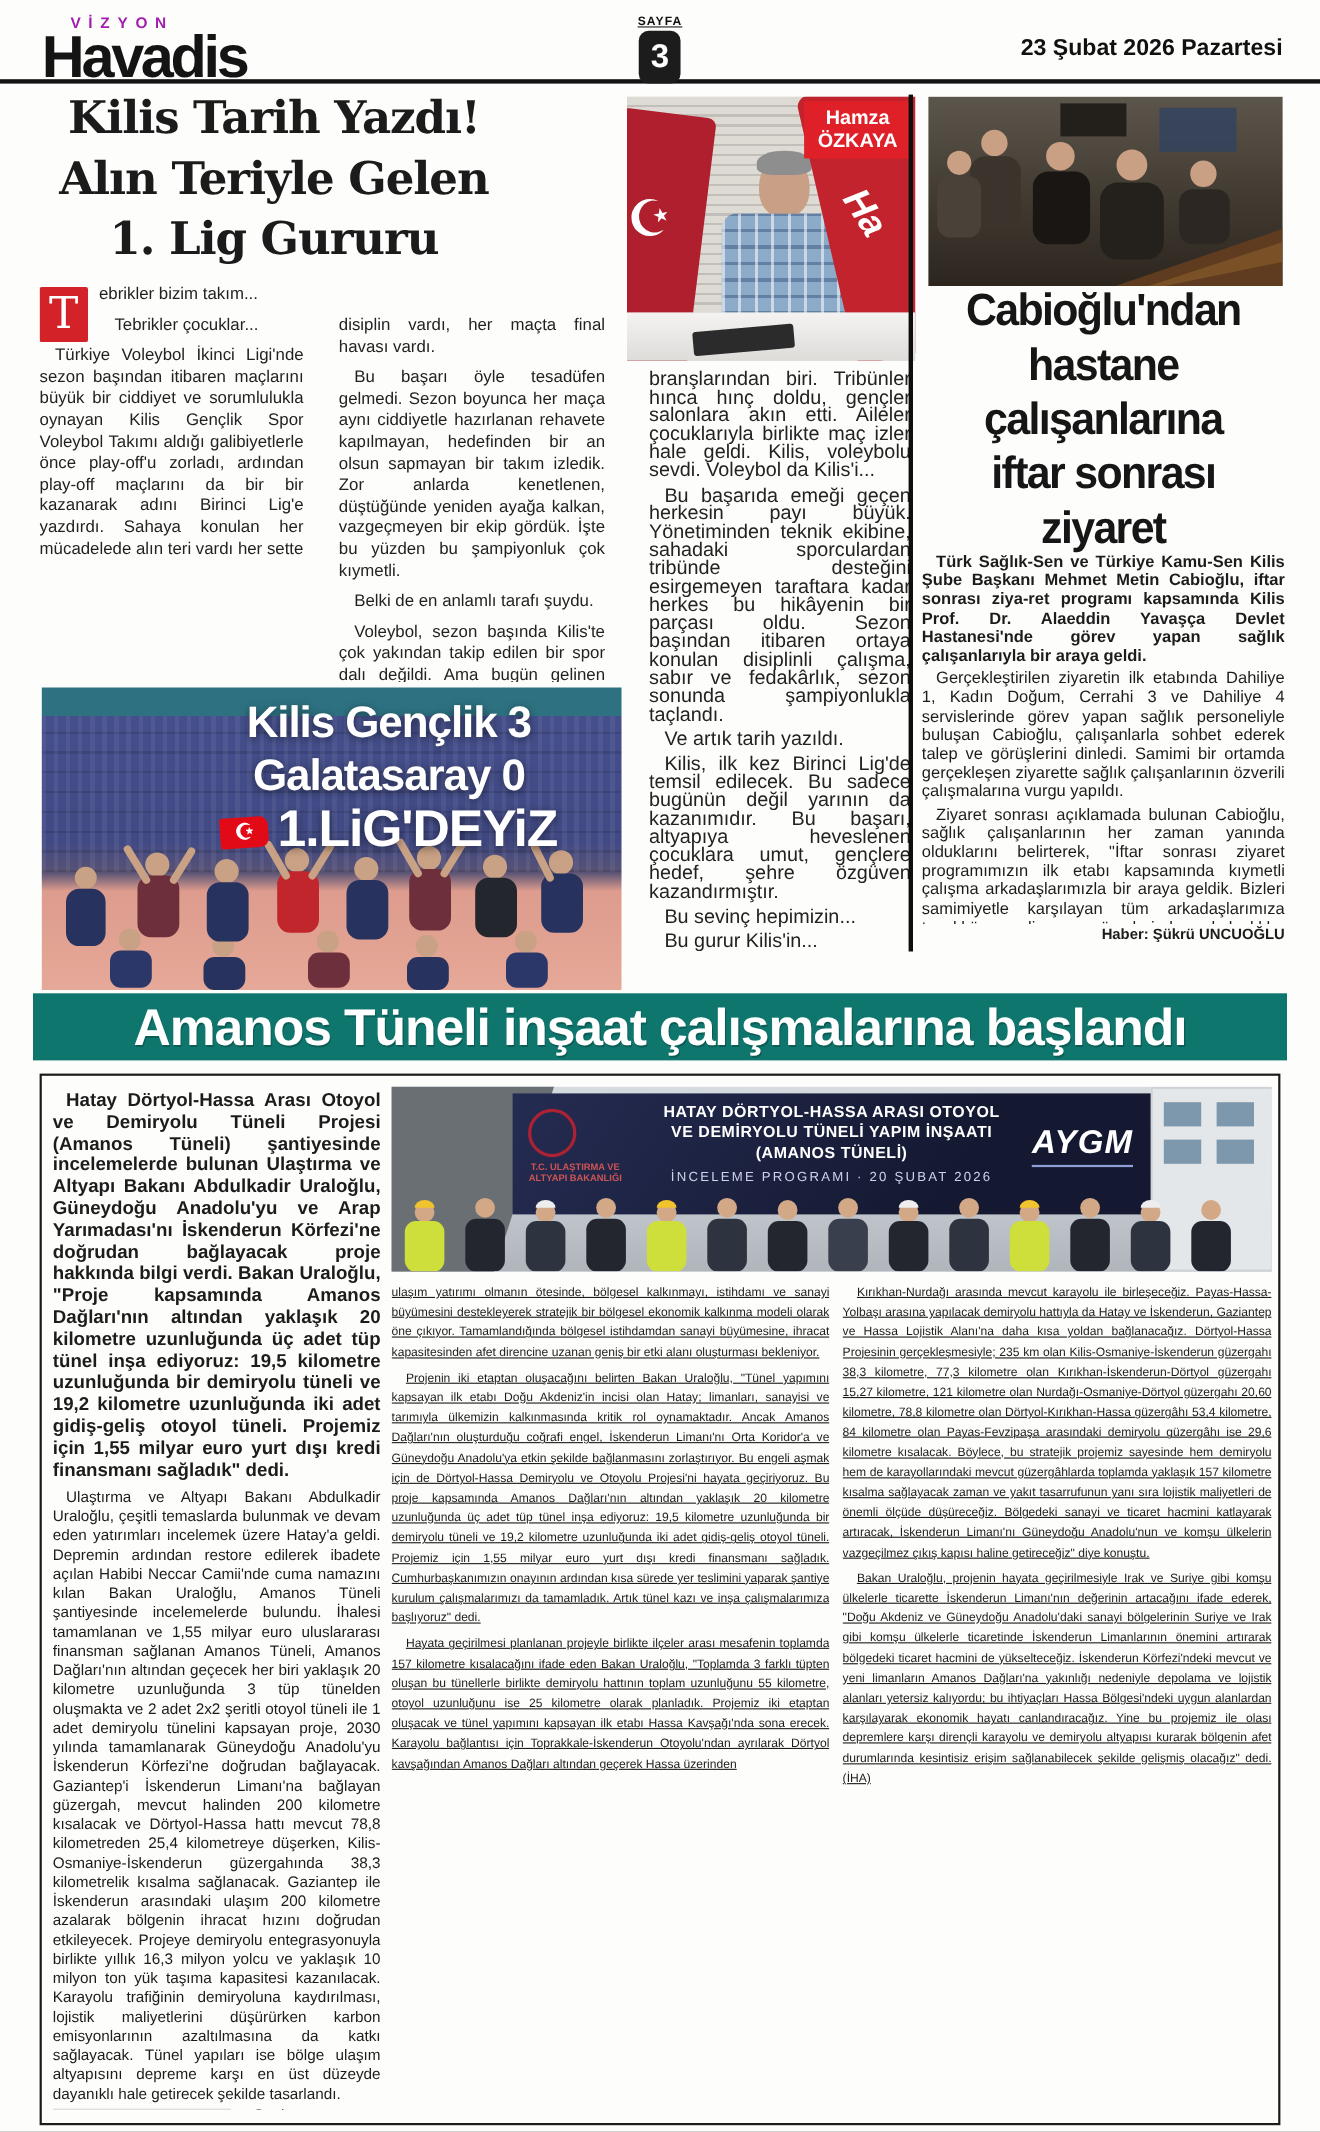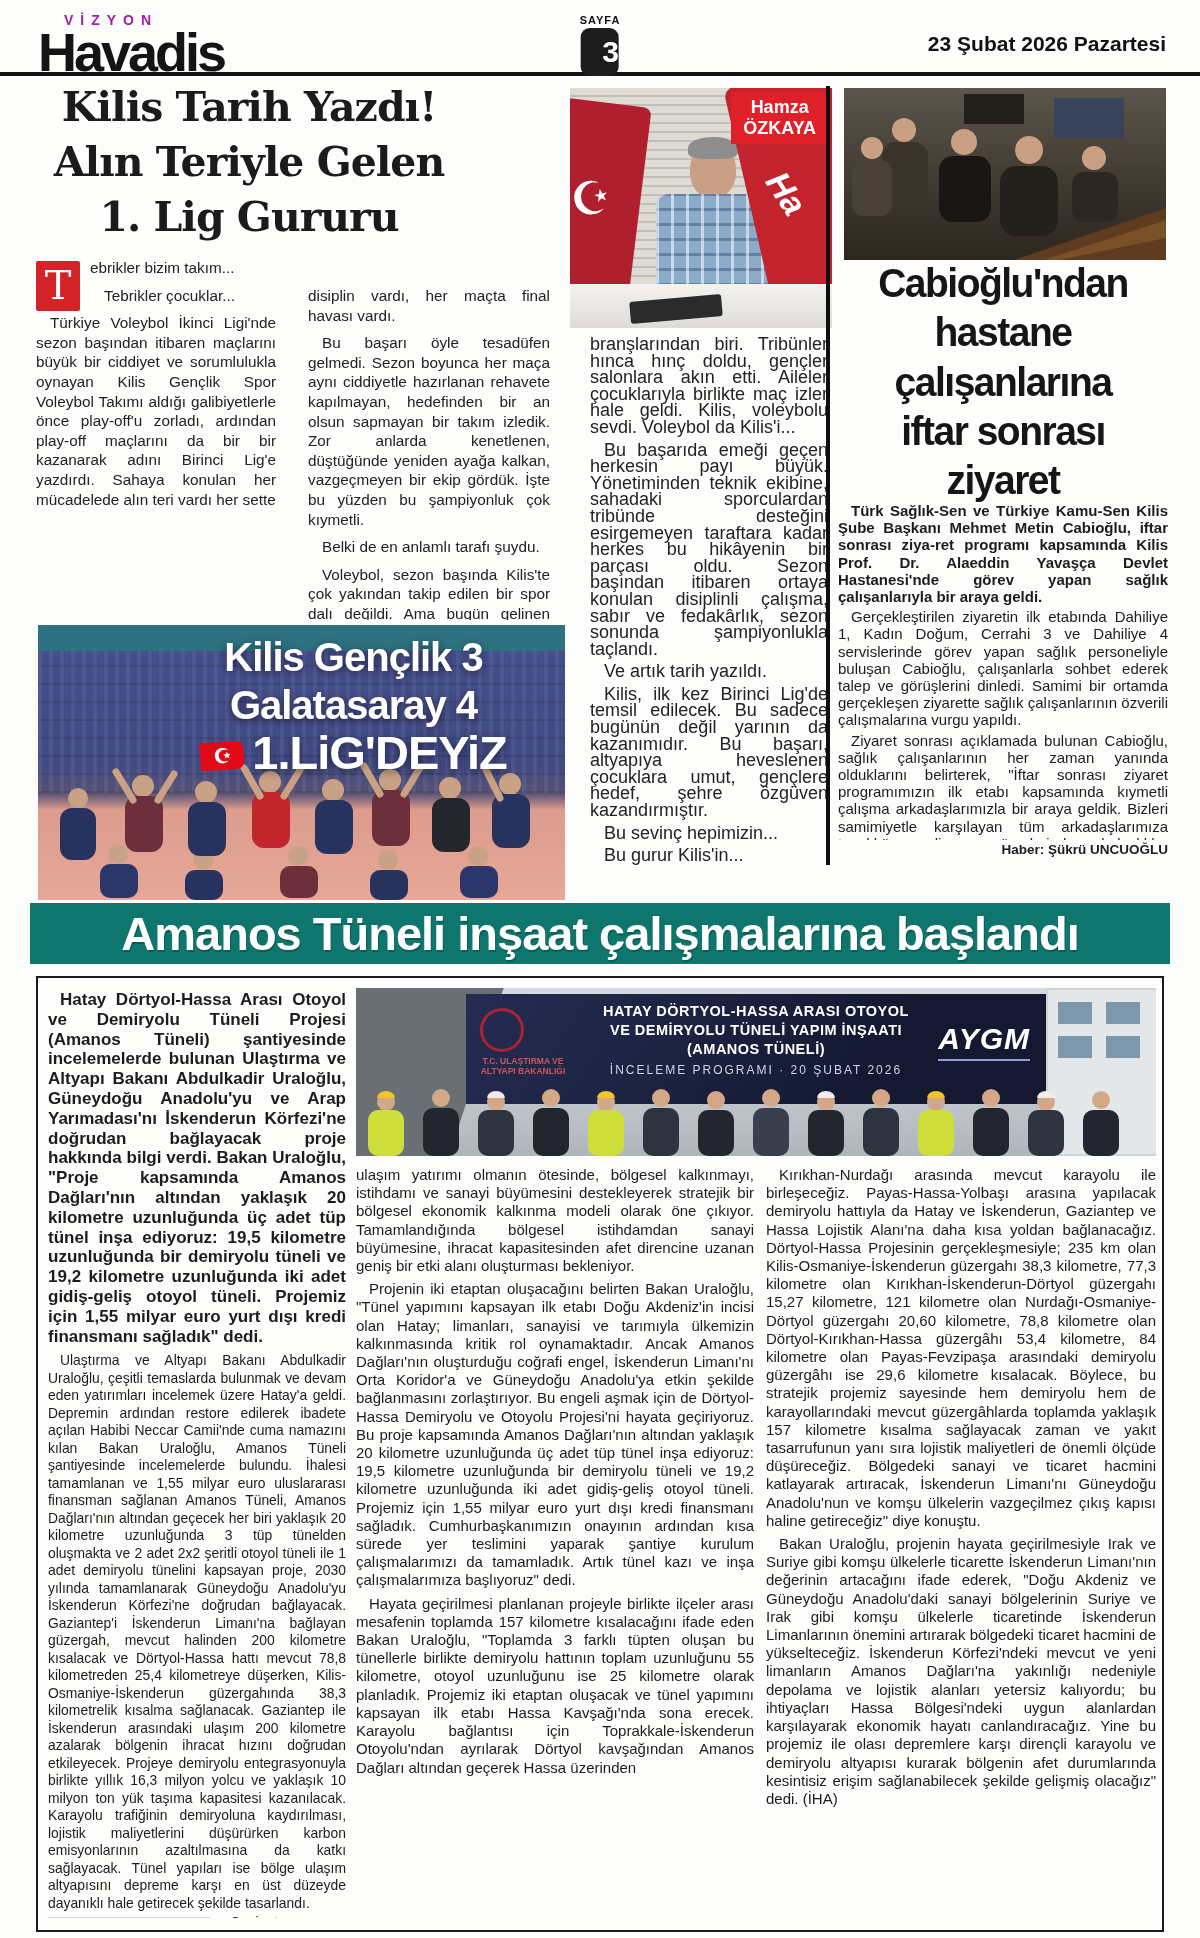"SAYFA" .page-badge { text-align: right -> center; text-decoration: none -> underline }
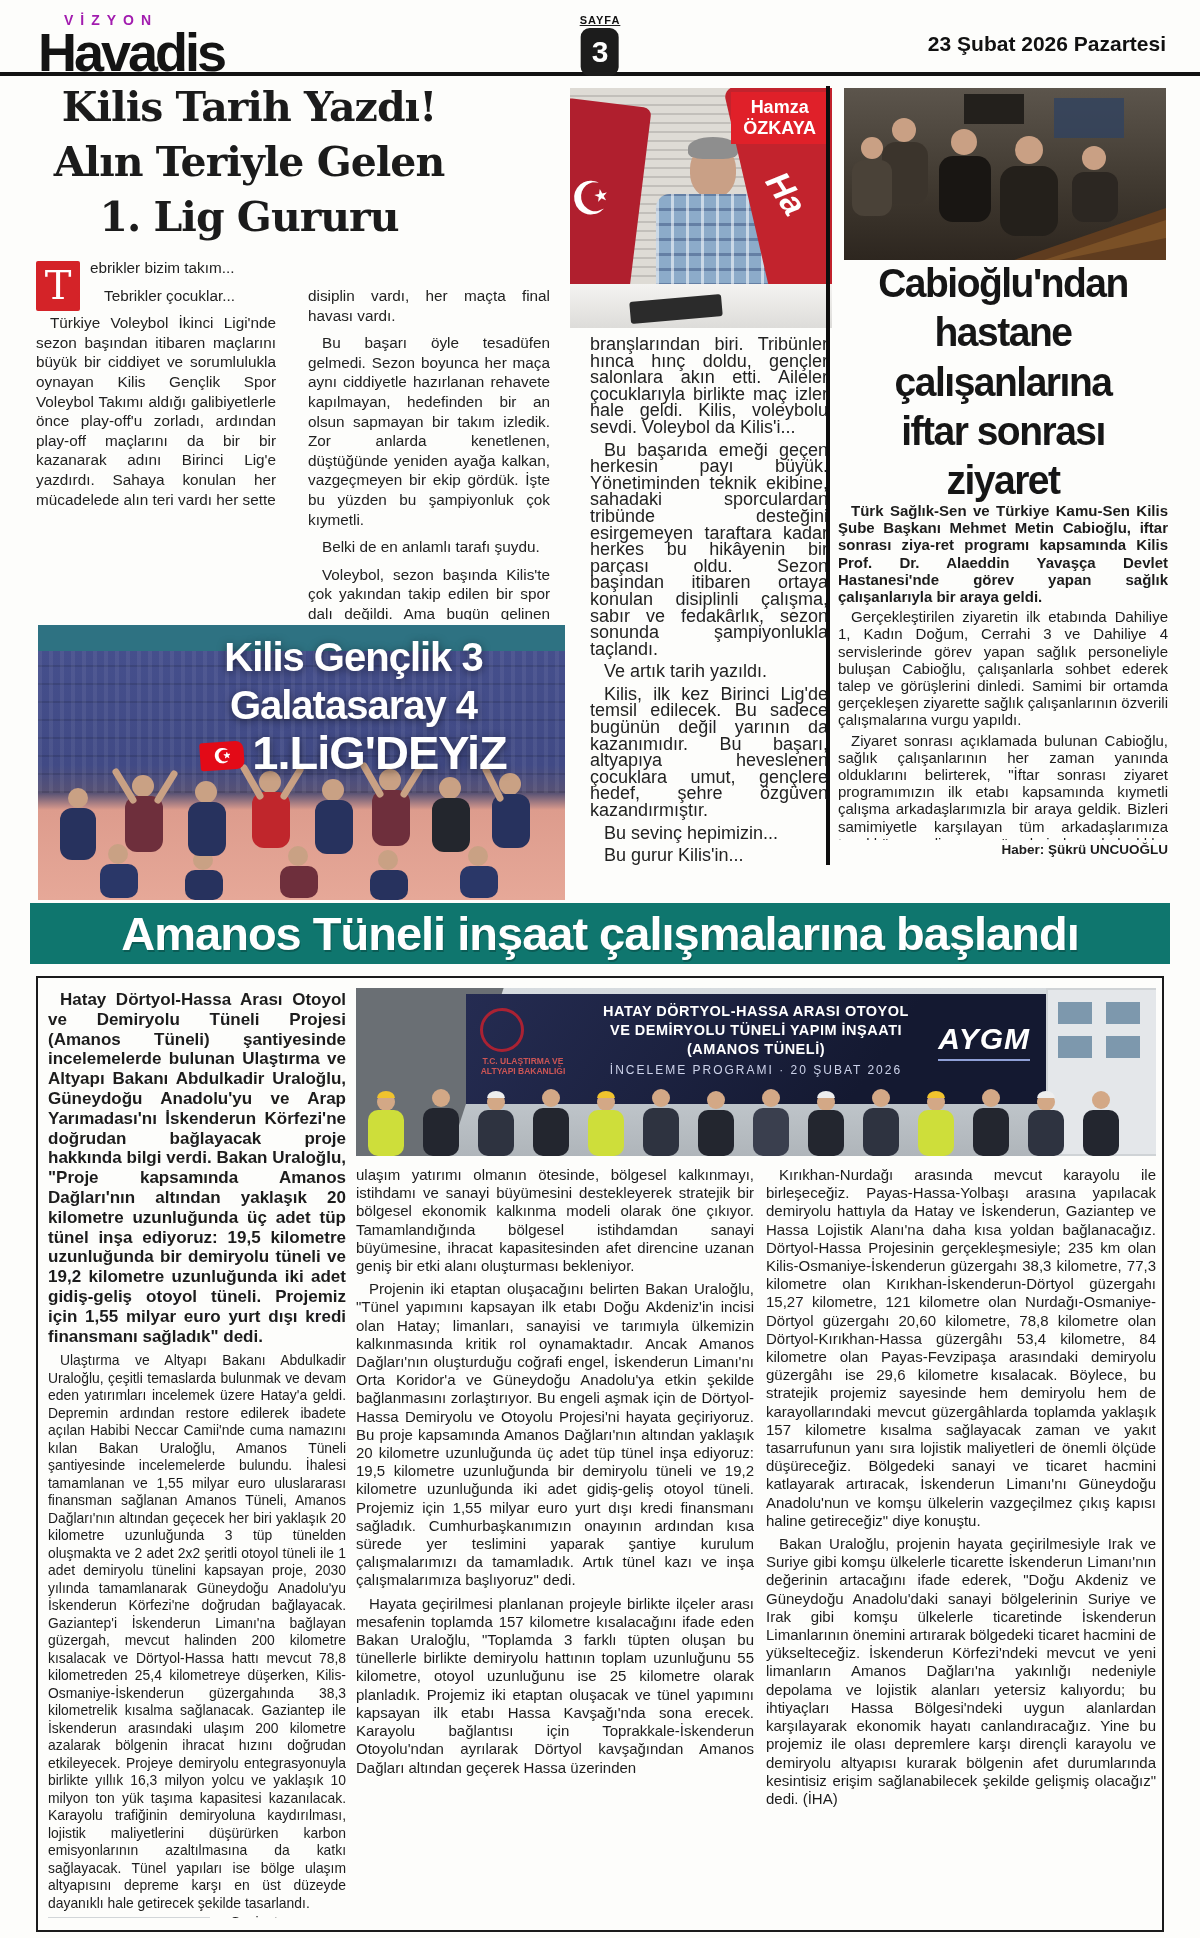"Galatasaray 4" div { text: 4 -> 0 }
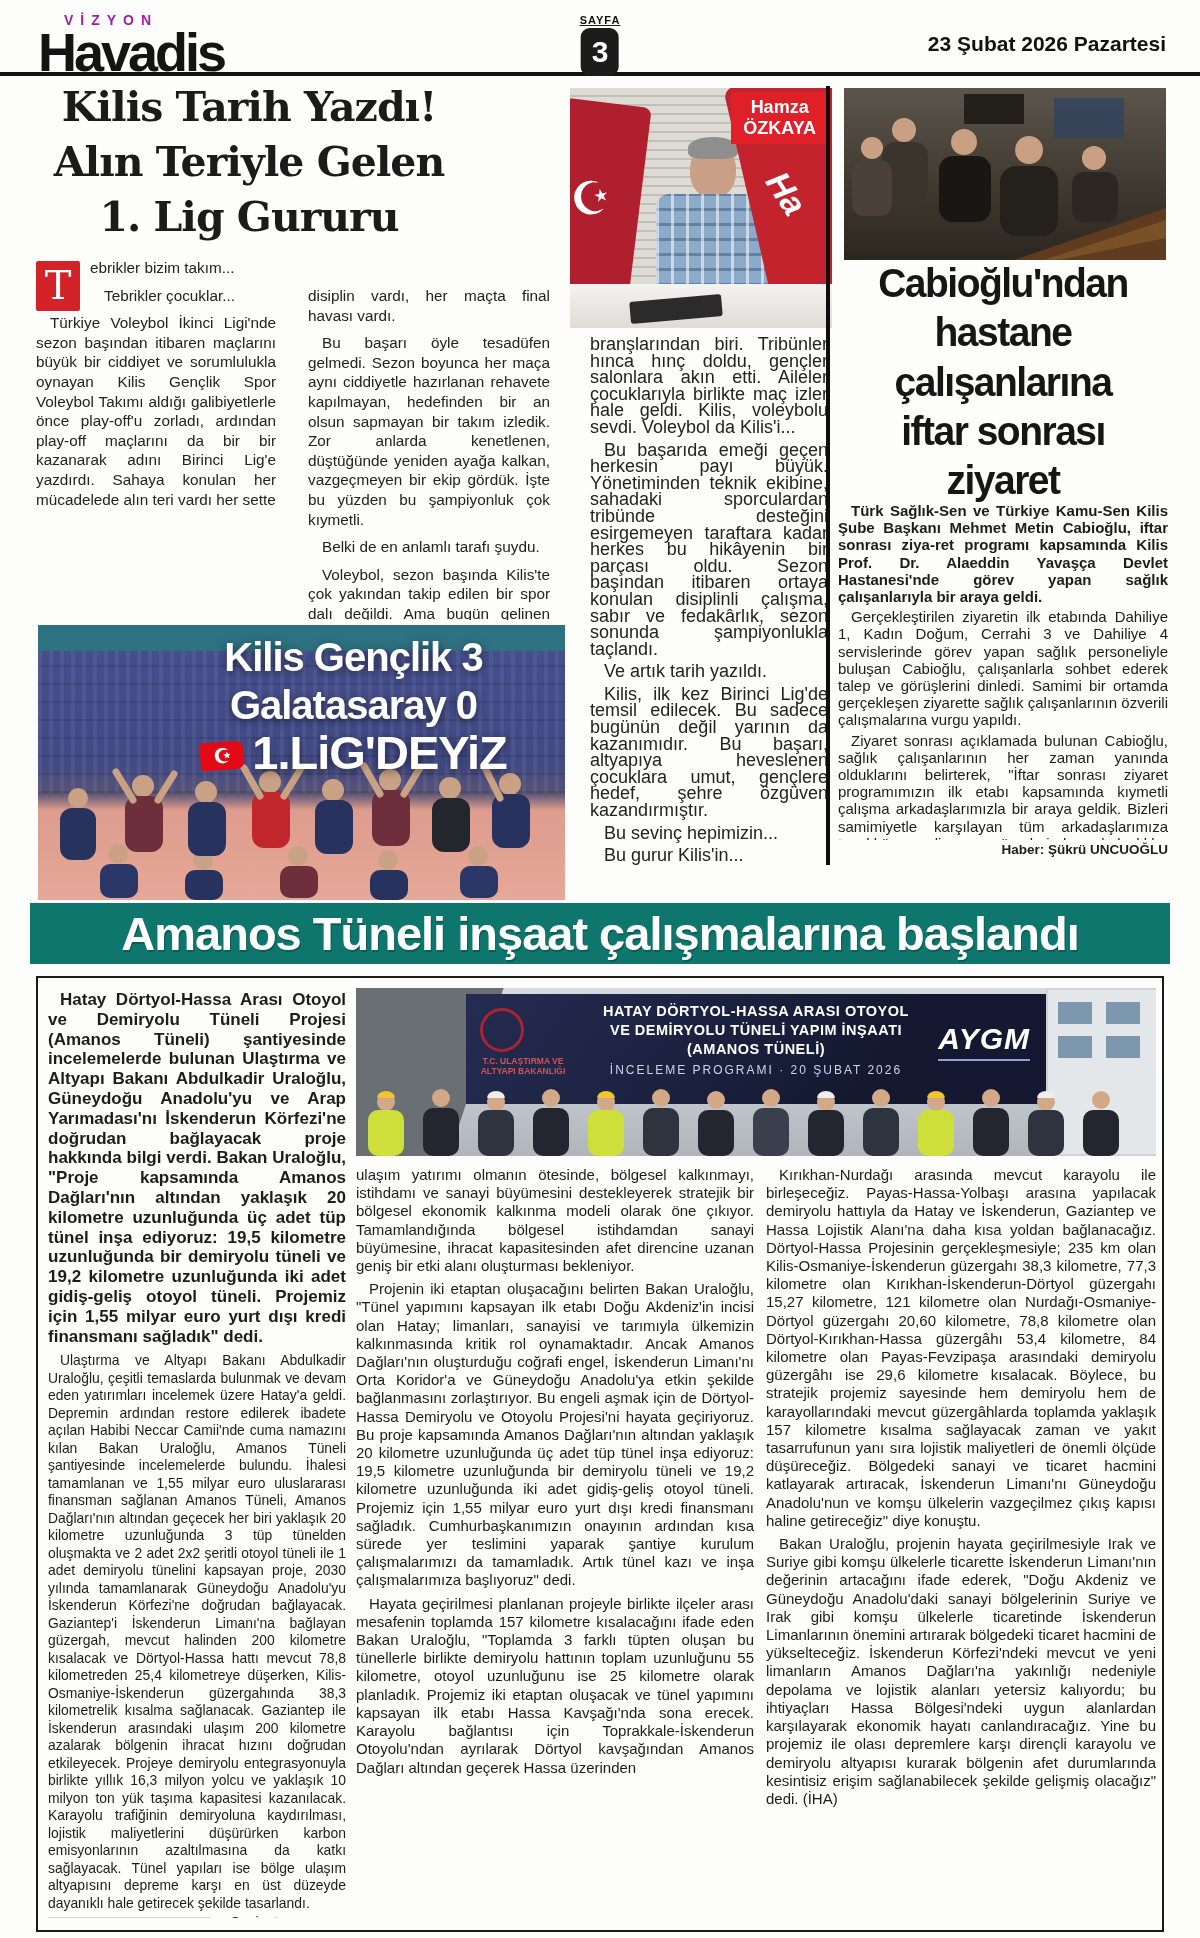"ulaşım yatırımı olmanın ötesinde," .a3-colA,.a3-colB { font-size: 15px -> 11px; text-decoration: none -> underline }
